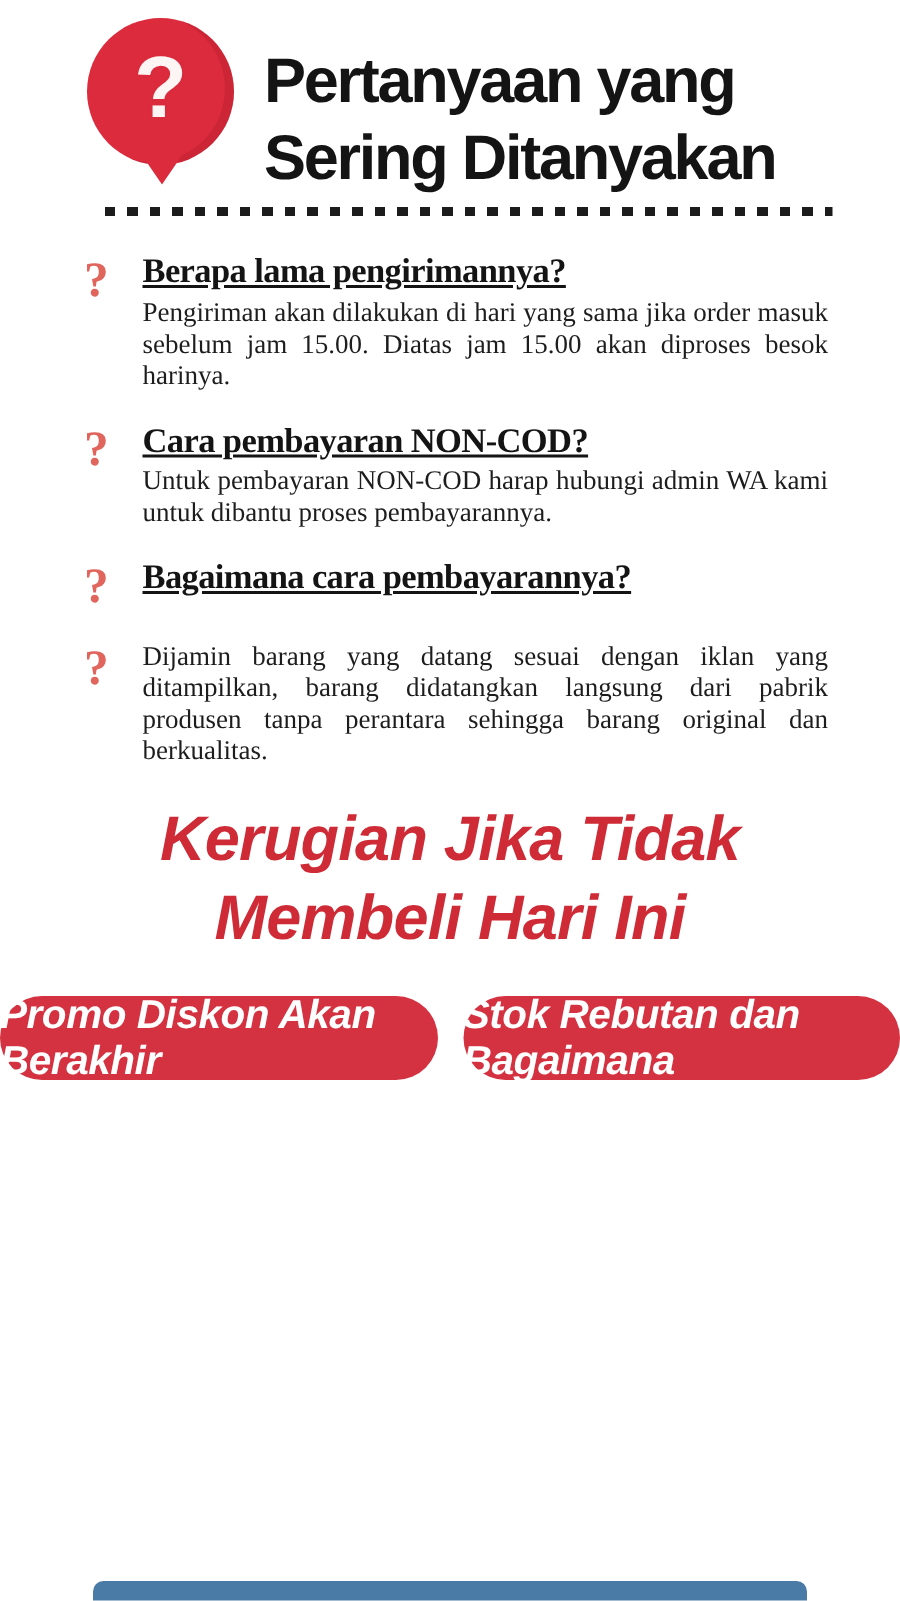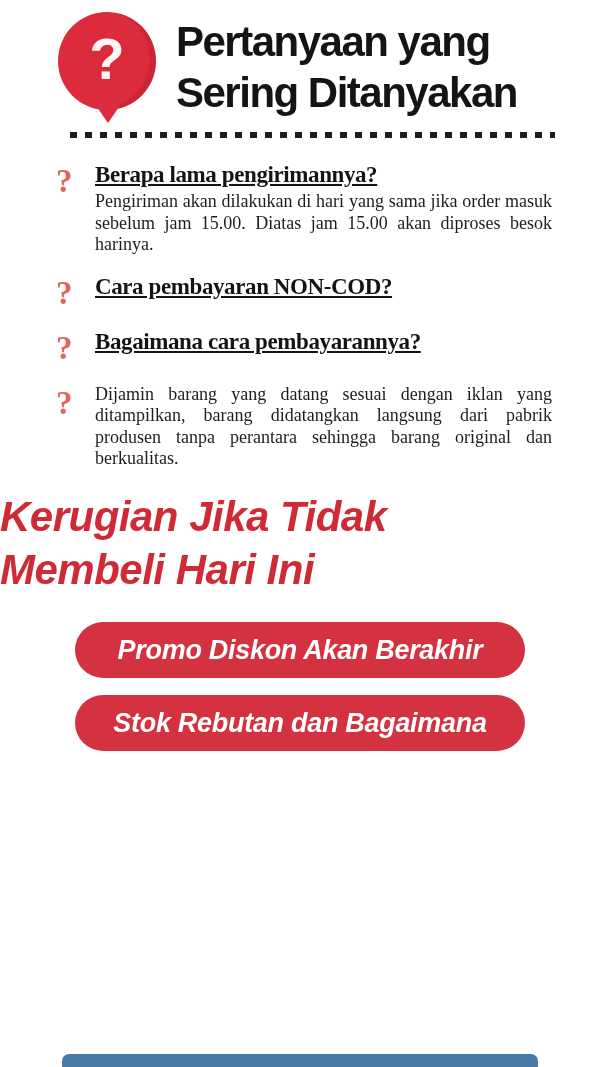"Pertanyaan yang" .title { margin: 4px 0 0 16px -> 16px 0 0 16px }
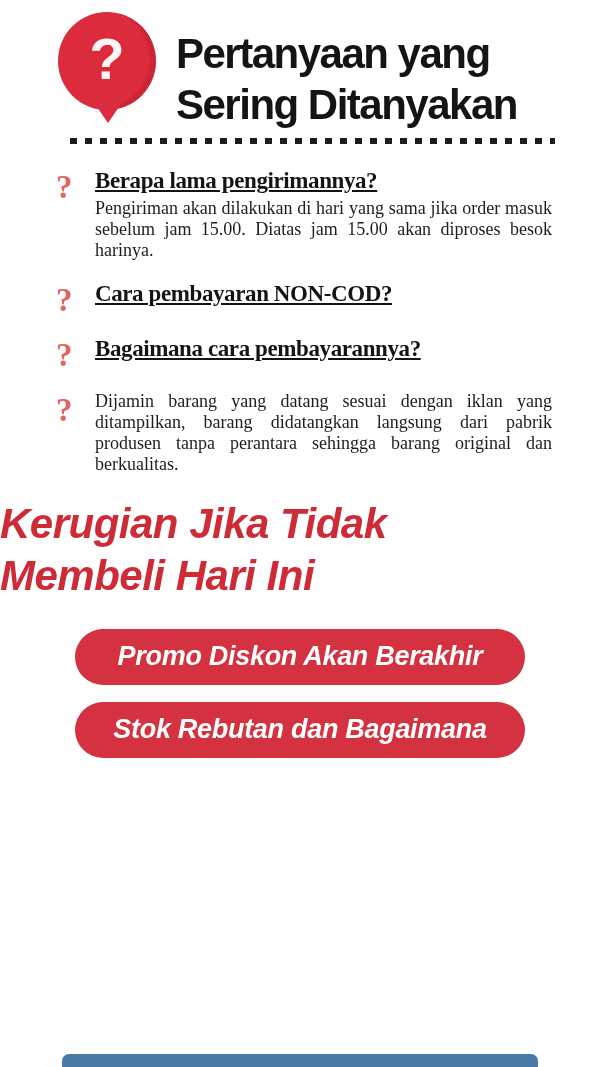"Untuk pembayaran NON-COD harap hubungi" p.faq-answer { html: none -> <p>Untuk pembayaran NON-COD harap hubungi admin WA kami untuk dibantu proses pembayarannya.</p> }
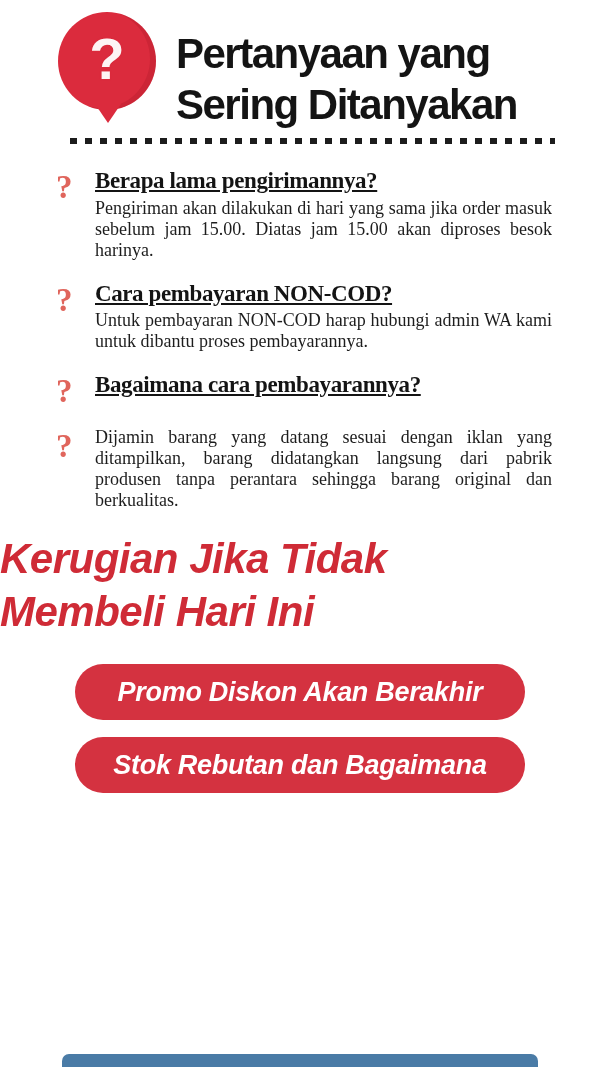"Kerugian Jika Tidak" .loss-heading { text-align: none -> center }
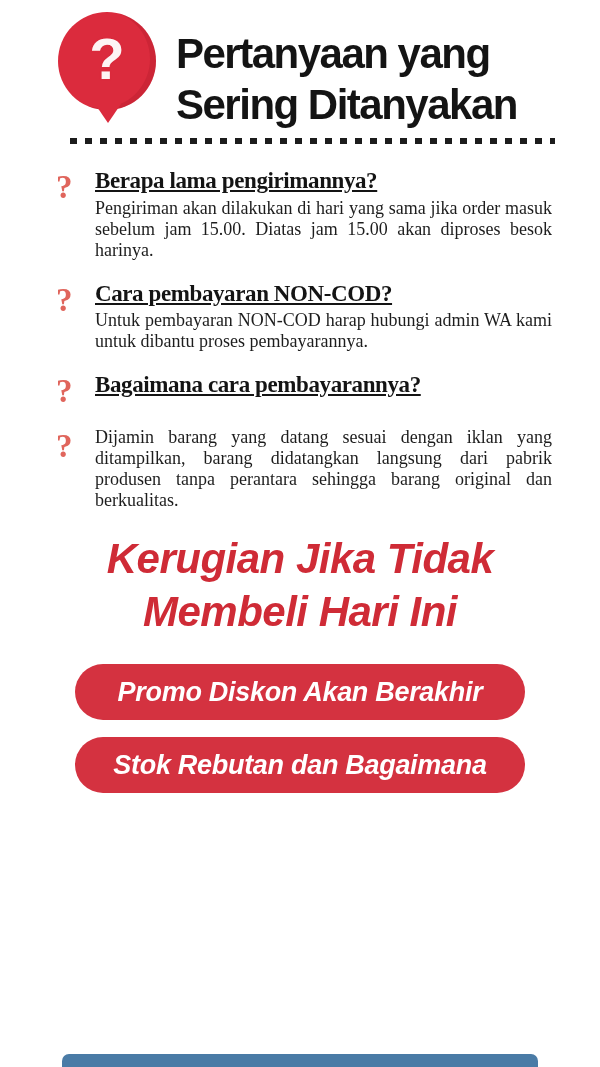"Promo Diskon Akan Berakhir" .cta-list { flex-direction: column -> none }
